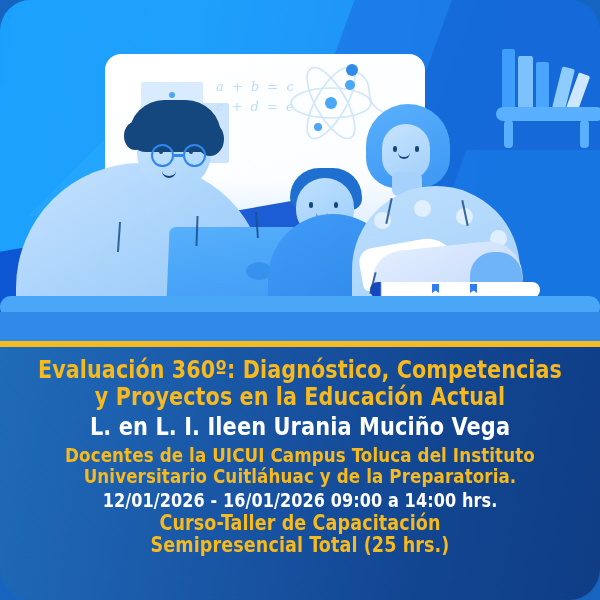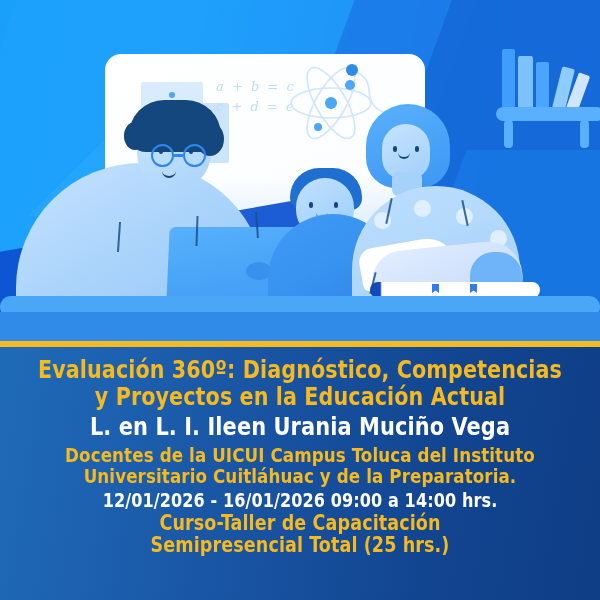"a + b = c" #poster { border-radius: none -> 31px }
